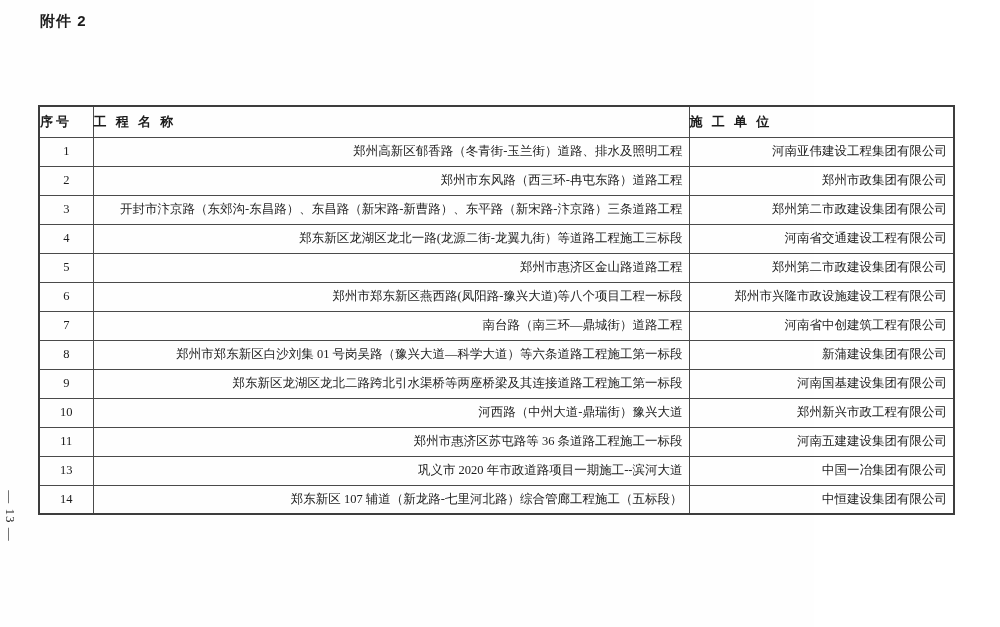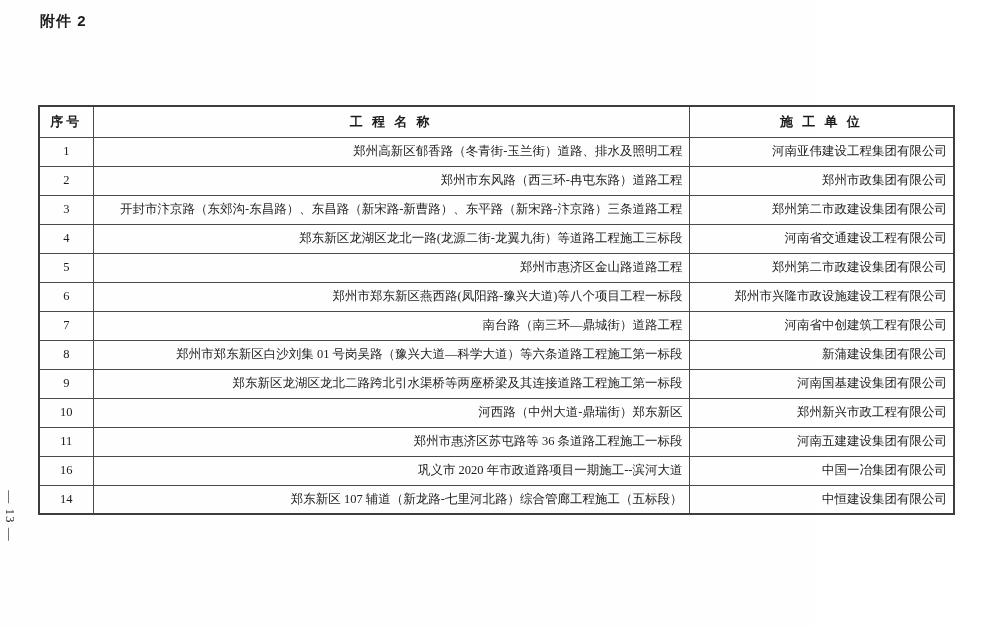"序号" table.award-table thead th { text-align: center -> left }
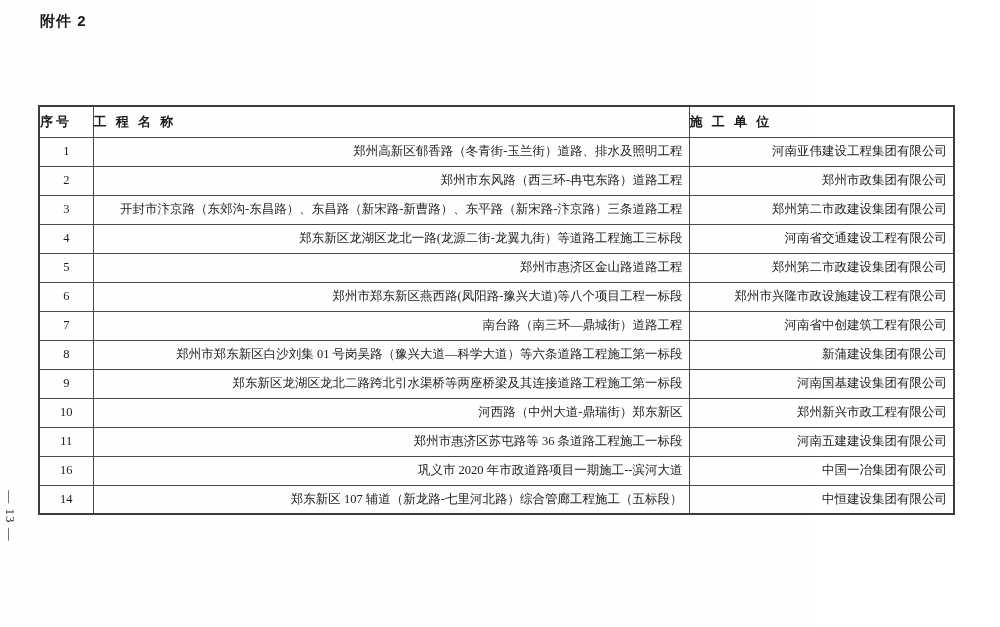"河西路（中州大道-鼎瑞街）郑东新区" td.cell-project { text: 郑东新区 -> 豫兴大道 }
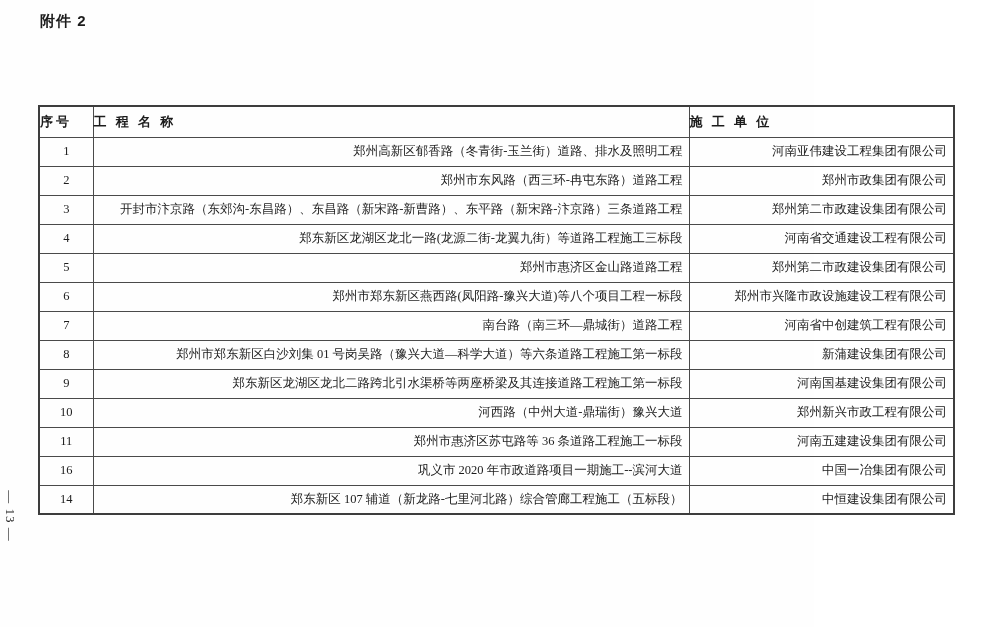"16" td.cell-no { text: 16 -> 13 }
